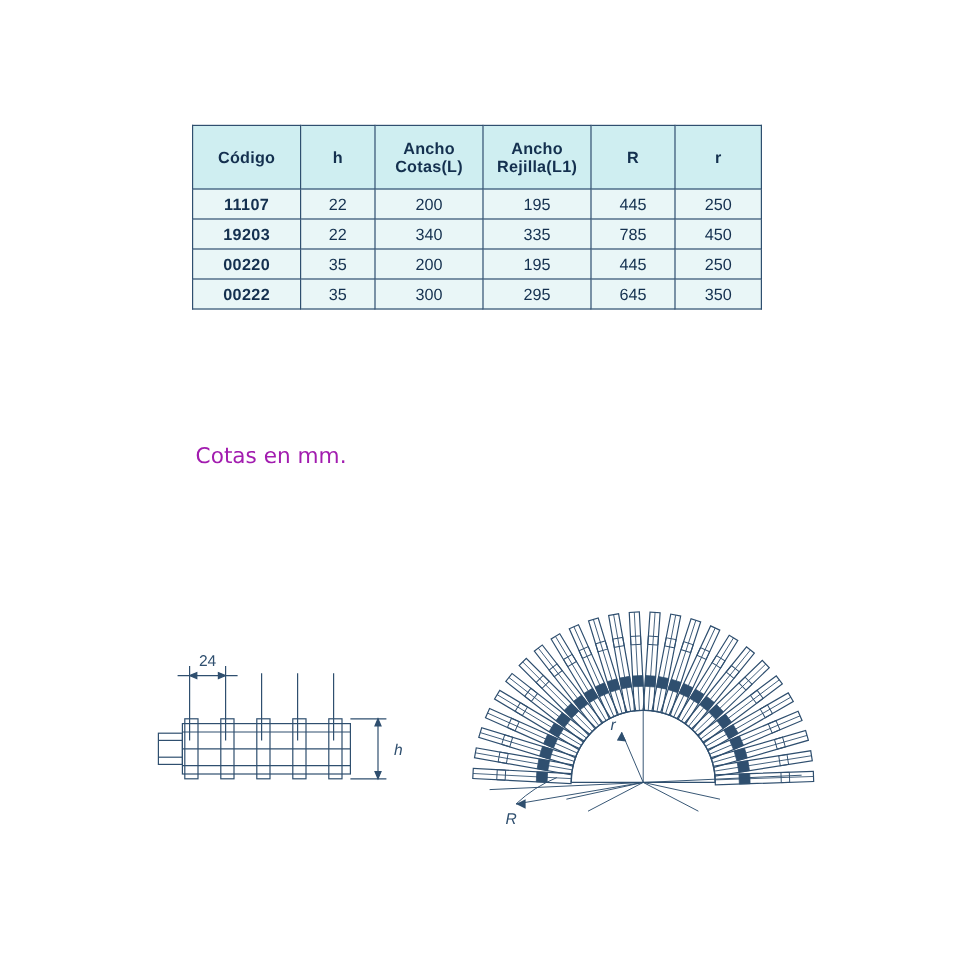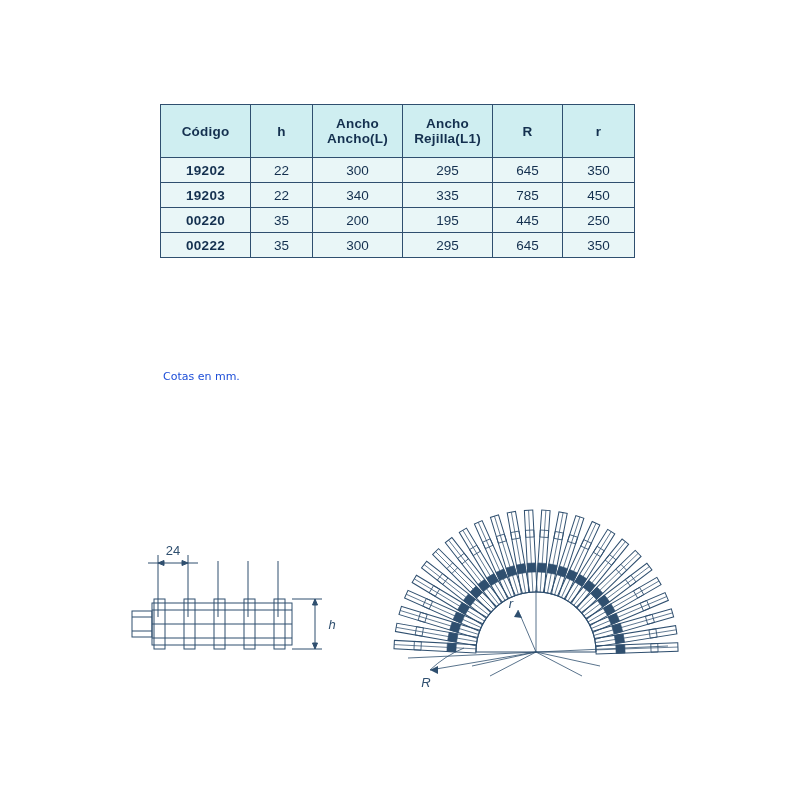"Ancho(L)" div { text: Ancho -> Cotas }
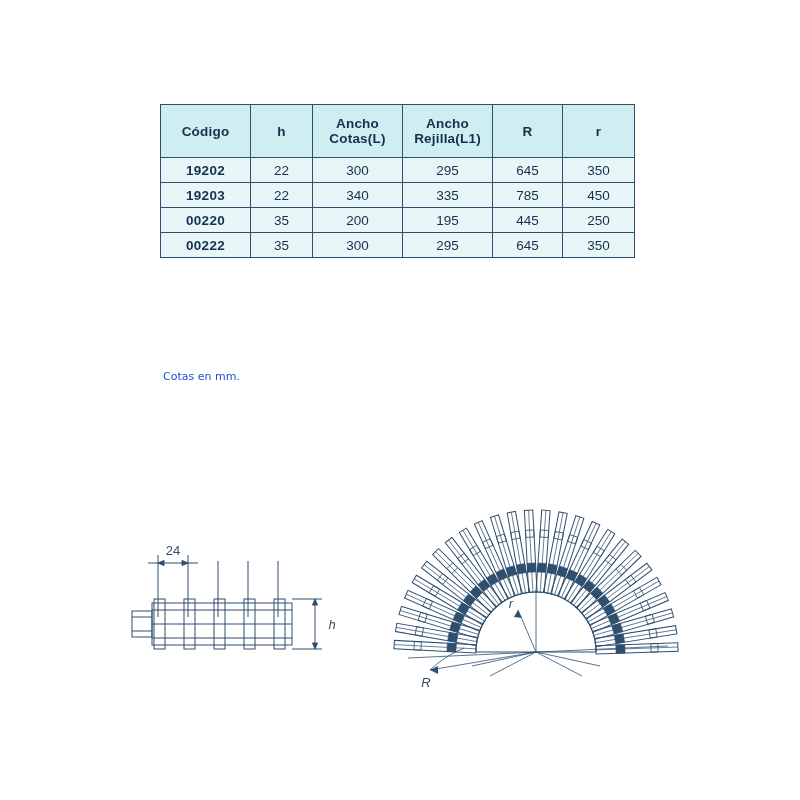"11107" tr { html: none -> <tr> <td>11107</td> <td>22</td> <td>200</td> <td>195</td> <td>445</td> <td>250</td> </tr> }
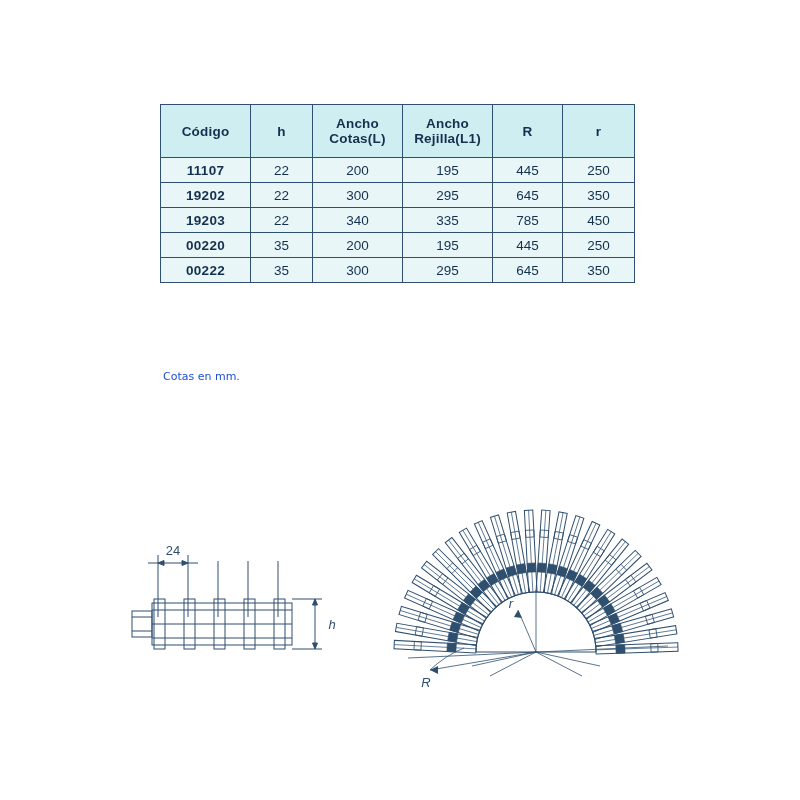"19202" tr { html: <tr> <td>19202</td> <td>22</td> <td>300</td> <td>295</td> <td>645</td> <td>350</td> </tr> -> none }
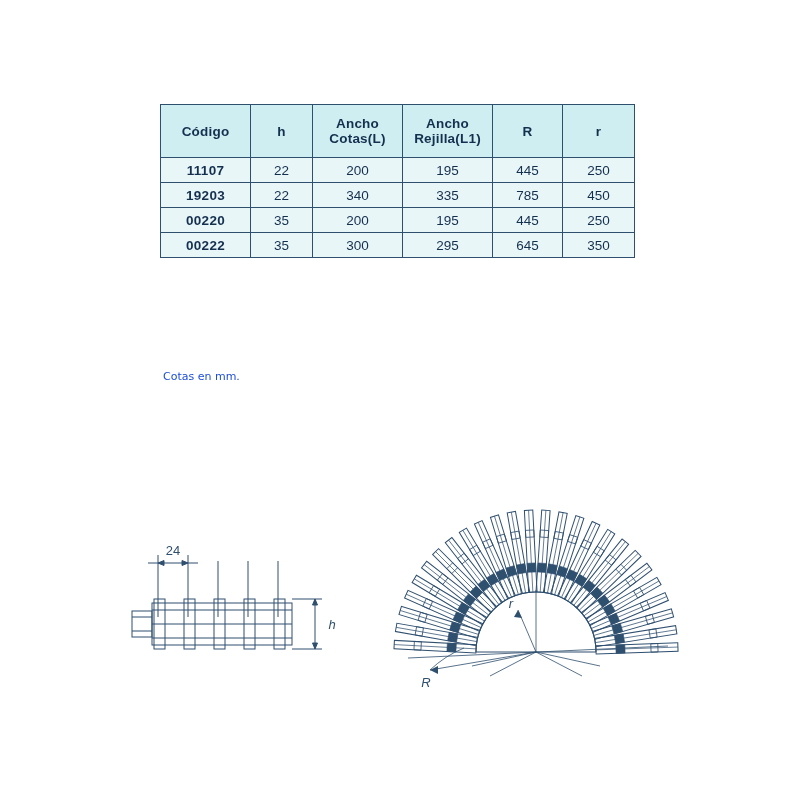"Cotas en mm." #table-note { color: #1d4ed8 -> #a21caf; font-size: 11px -> 18px }
